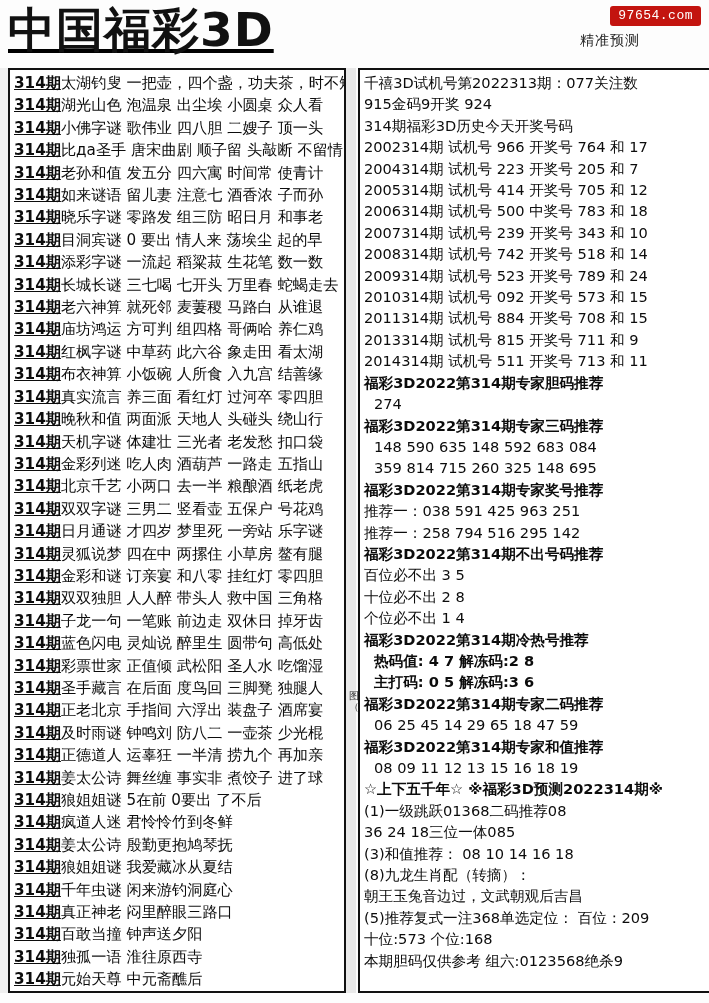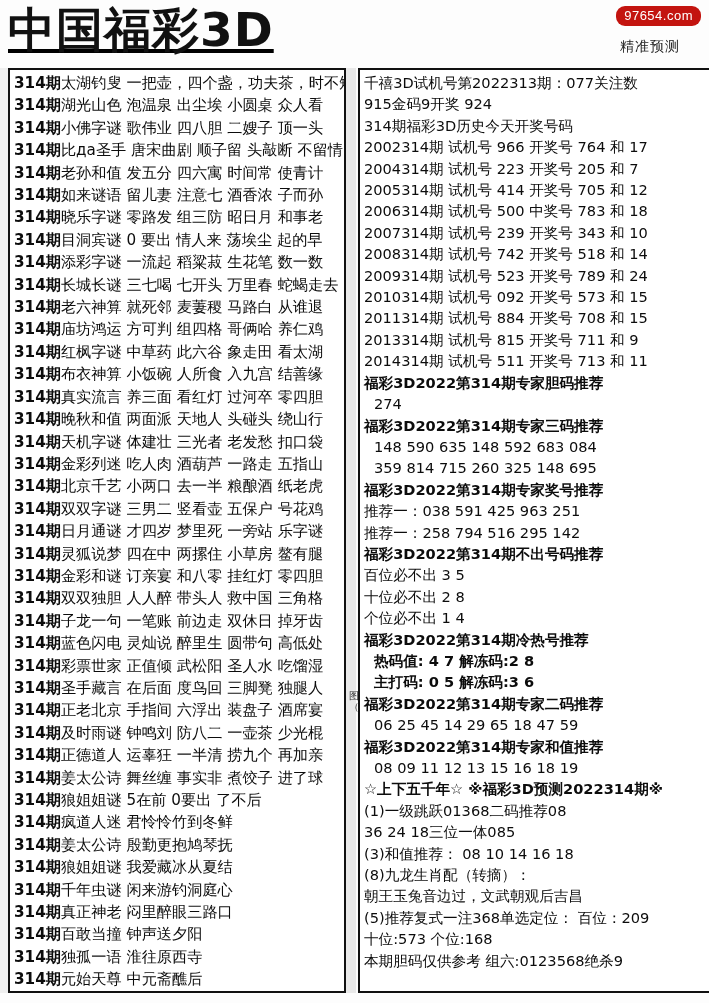"97654.com" .wm-badge { border-radius: 9px -> 3px; font-family: Liberation Sans, sans-serif -> Liberation Mono, monospace }
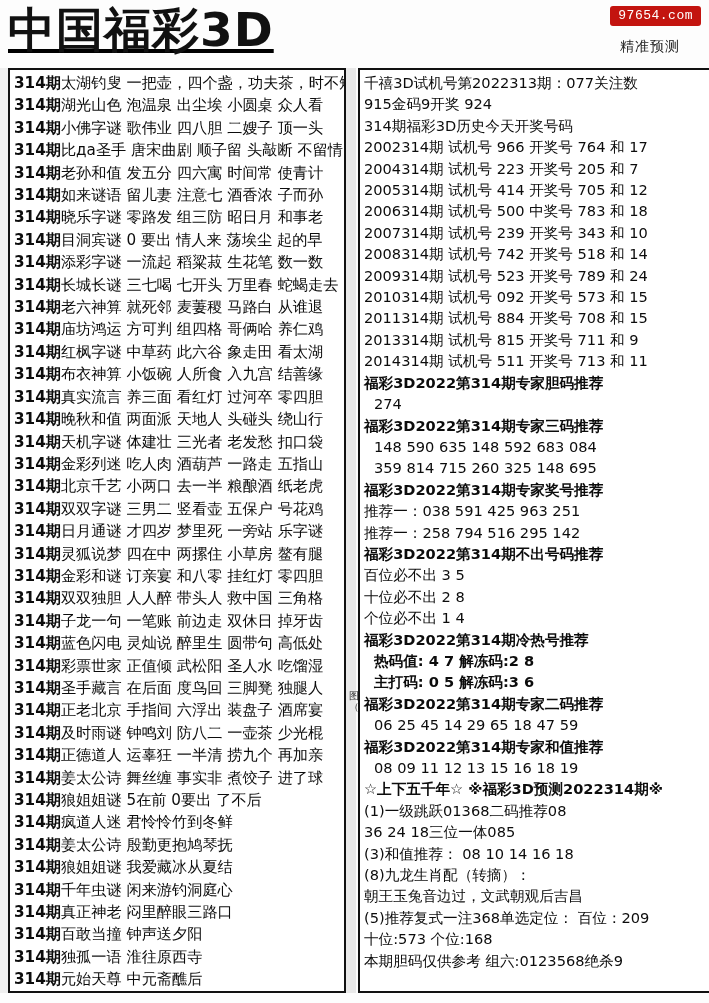"精准预测" .mast-sub { margin-left: 40px -> none; top: 38px -> 32px }
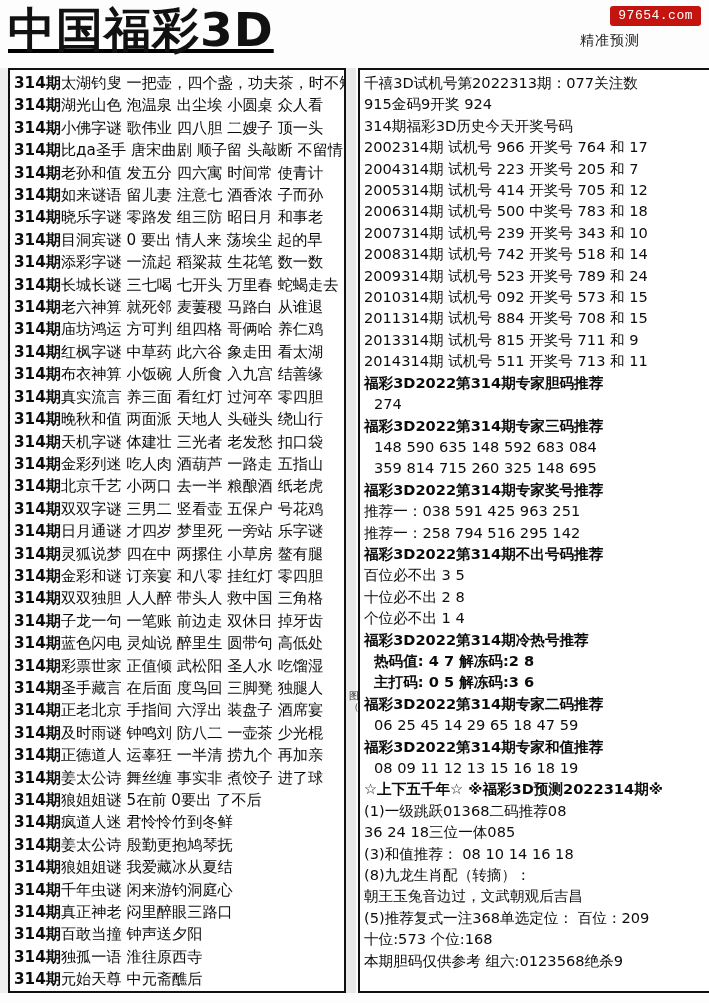"314期" .vline .lead { text-decoration: none -> underline }
